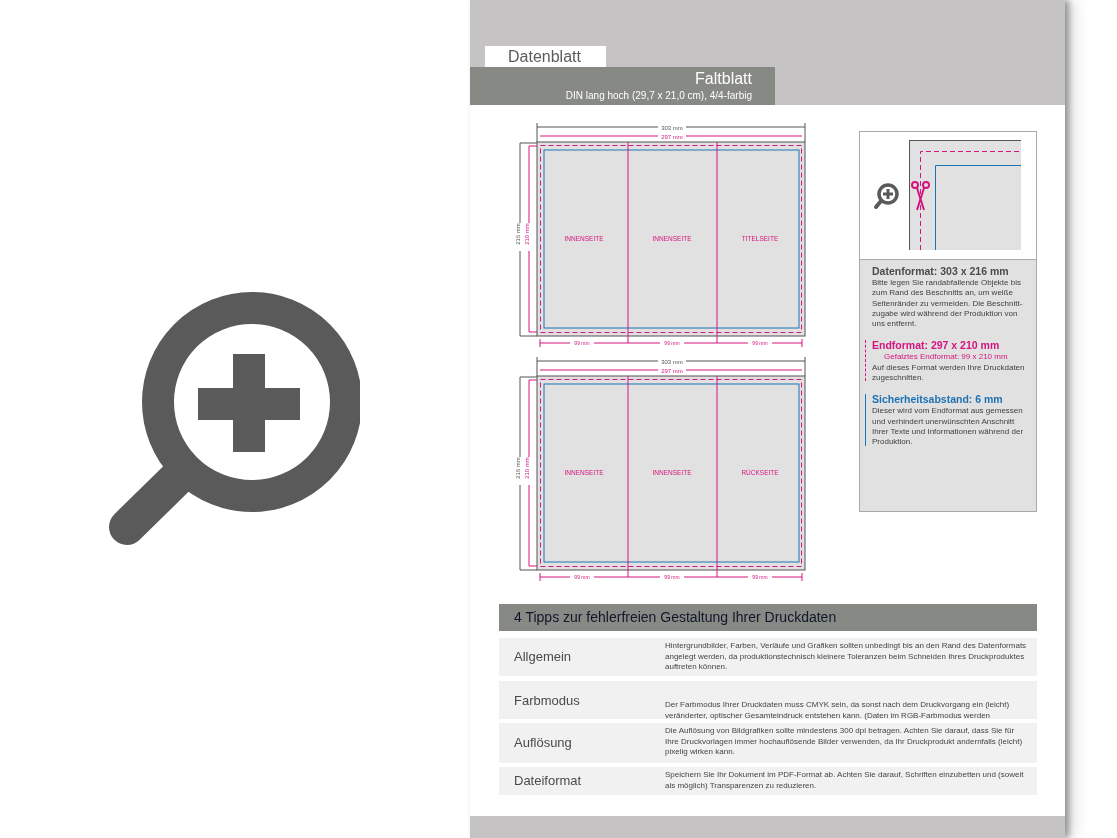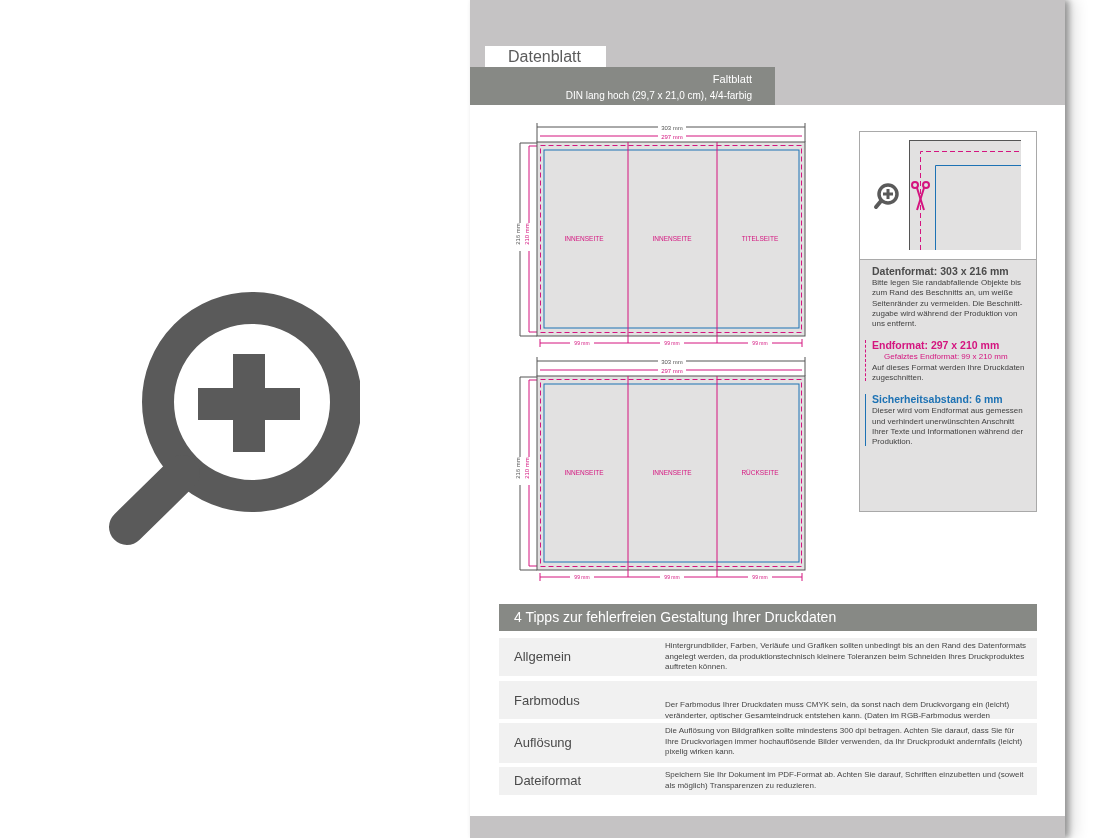"Faltblatt" .title-bar .t1 { font-size: 11px -> 16px }
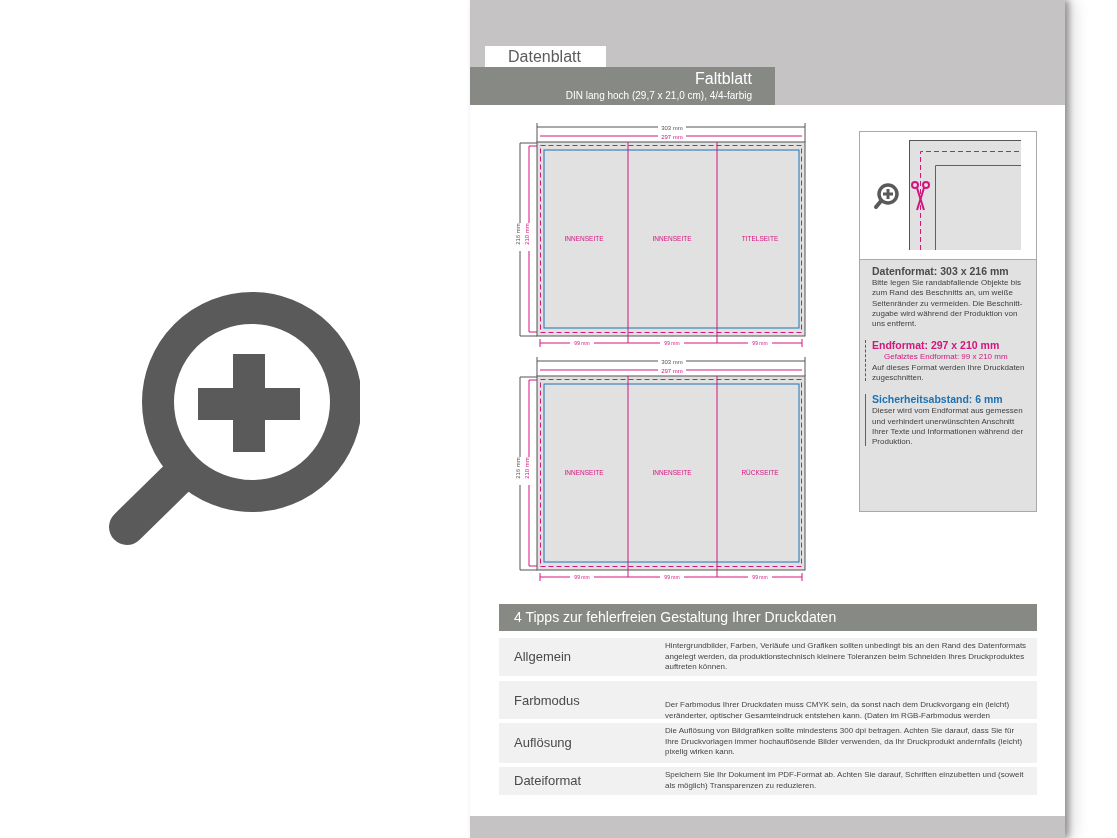"4 Tipps zur fehlerfreien Gestaltung" .tips-header { color: #ffffff -> #0f172a }
